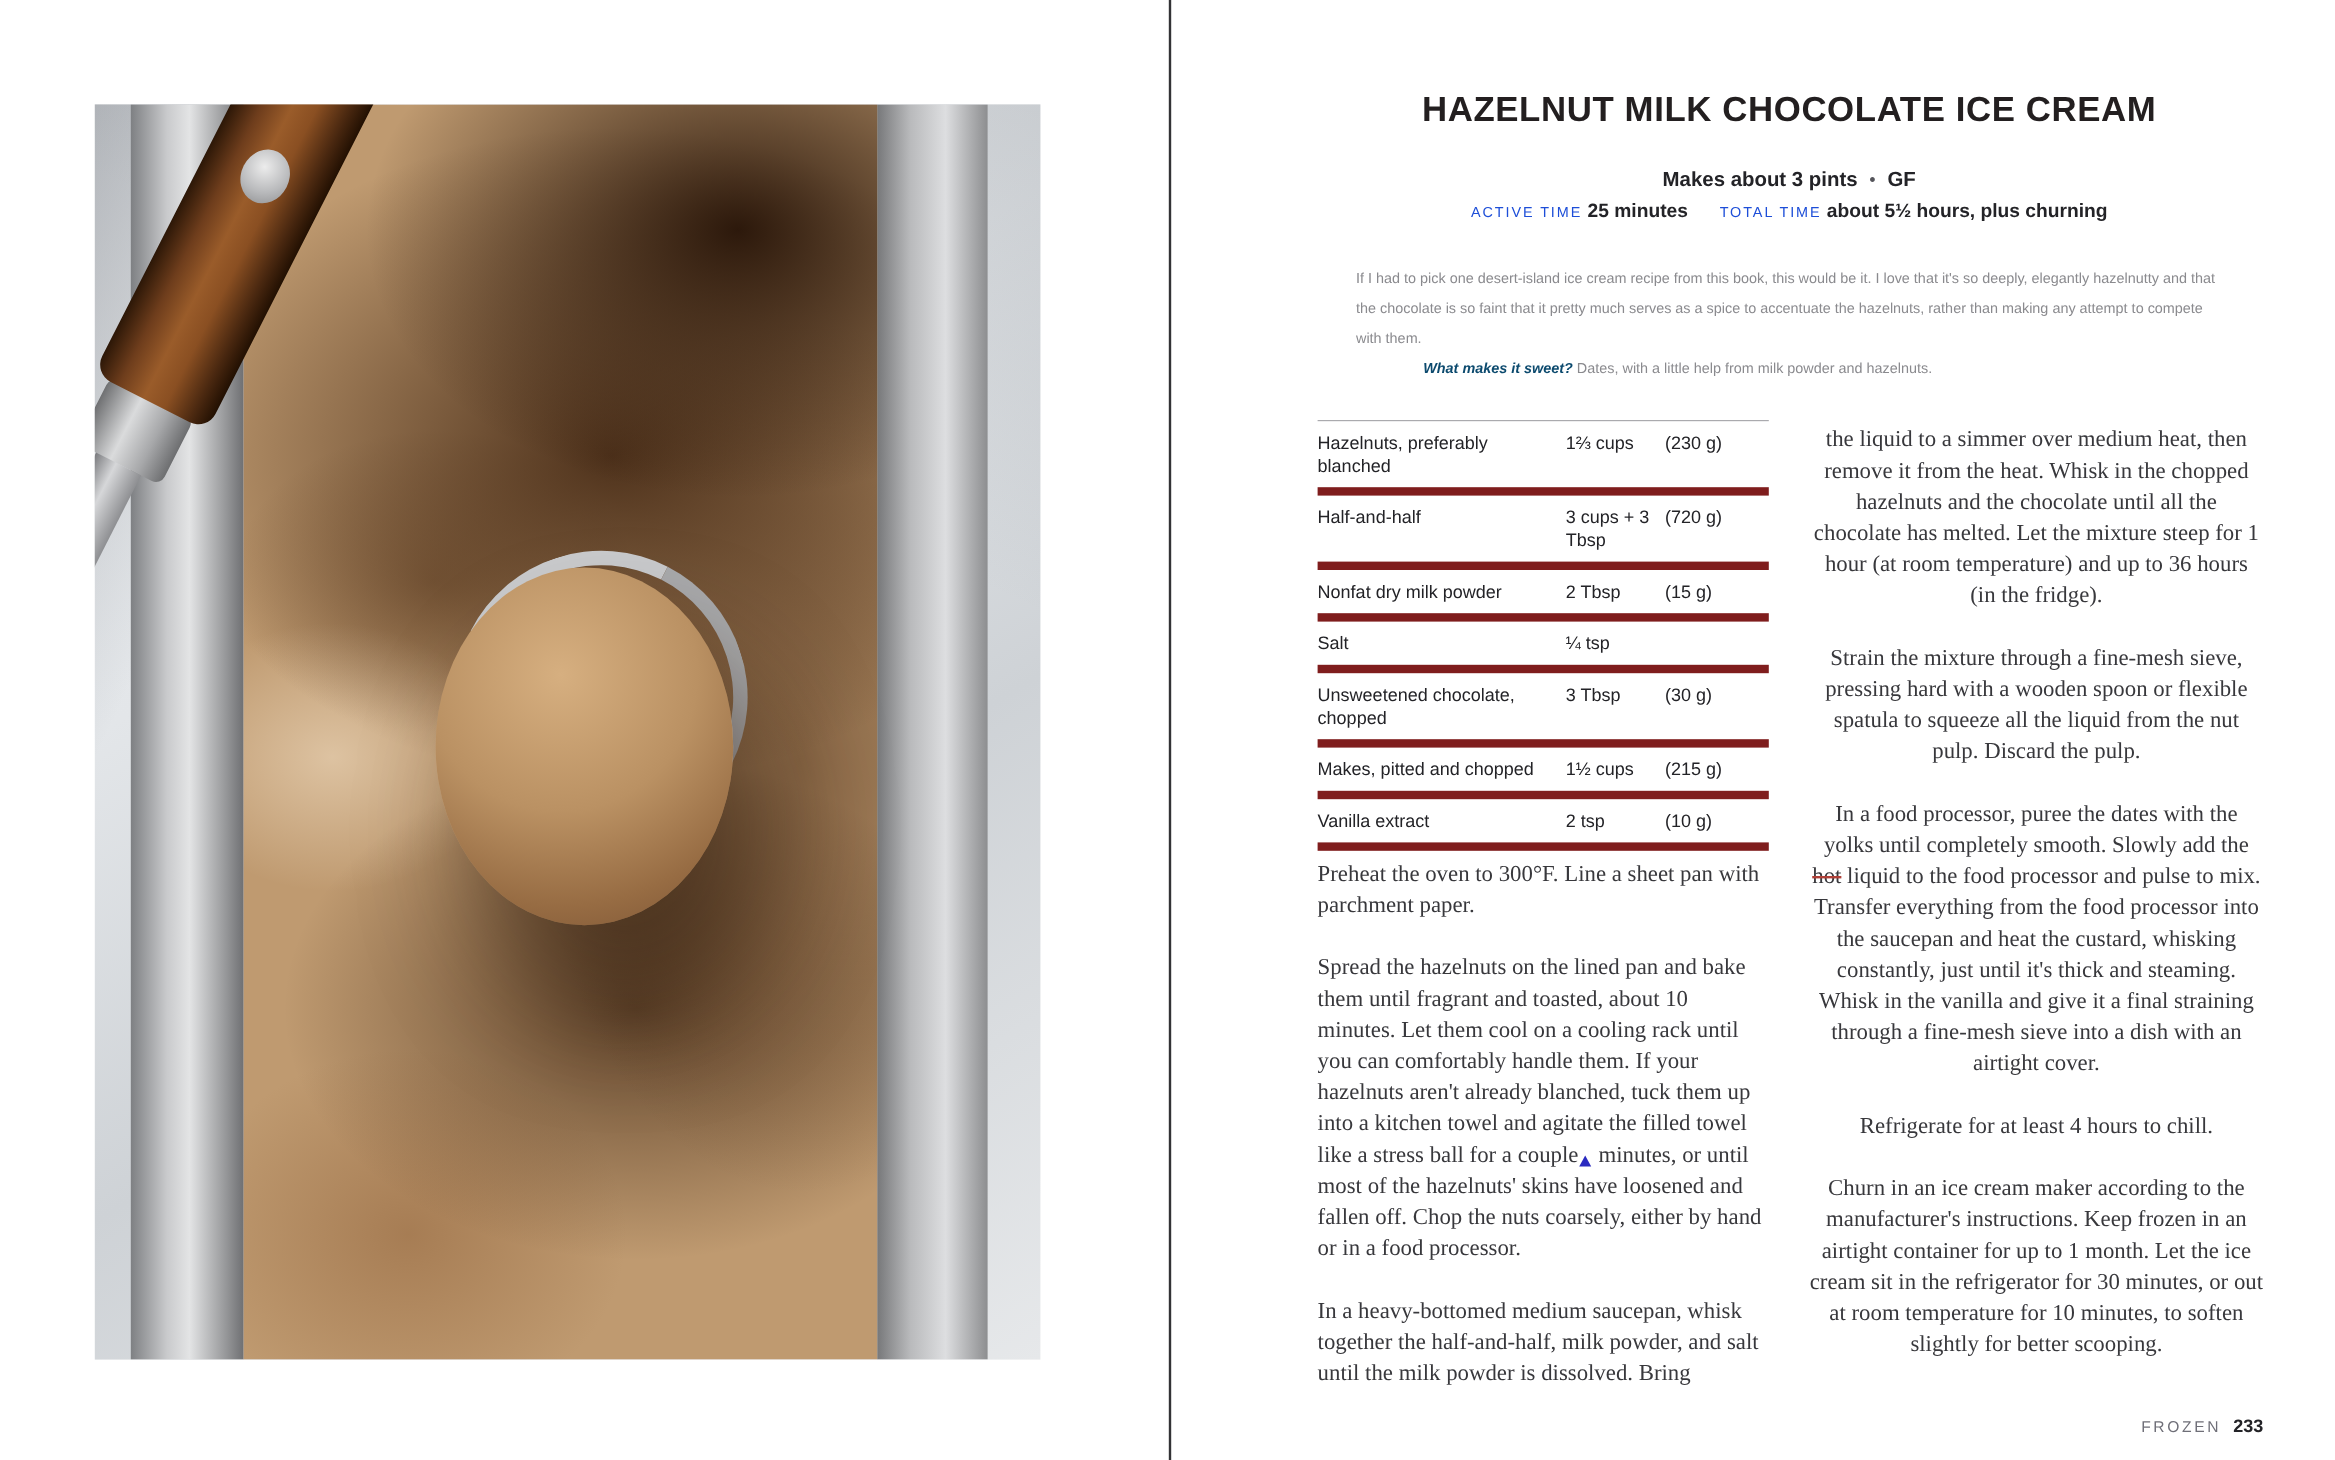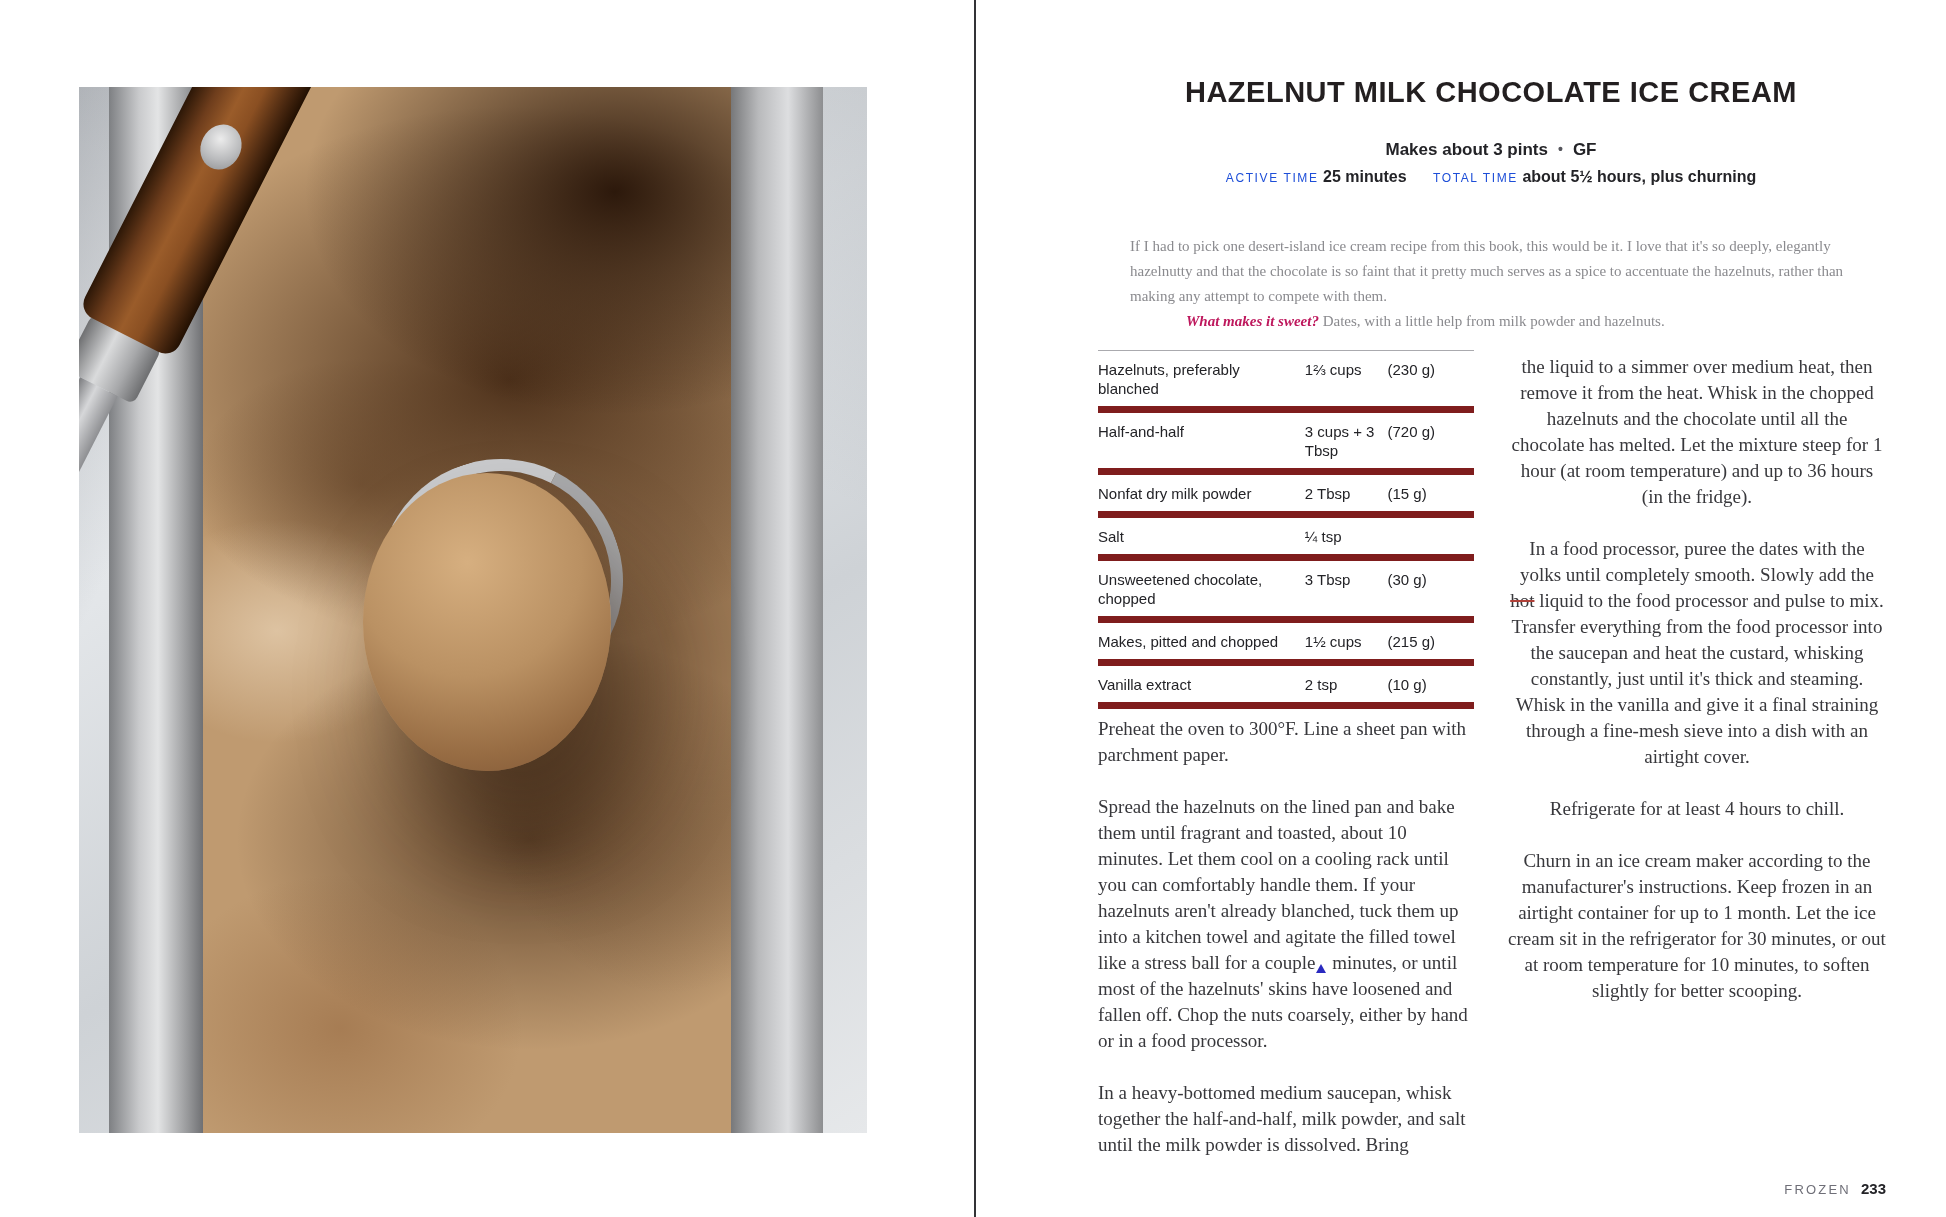"If I had to pick" .intro { font-family: Liberation Serif, serif -> none; font-size: 15px -> 12px; top: 234px -> 220px }
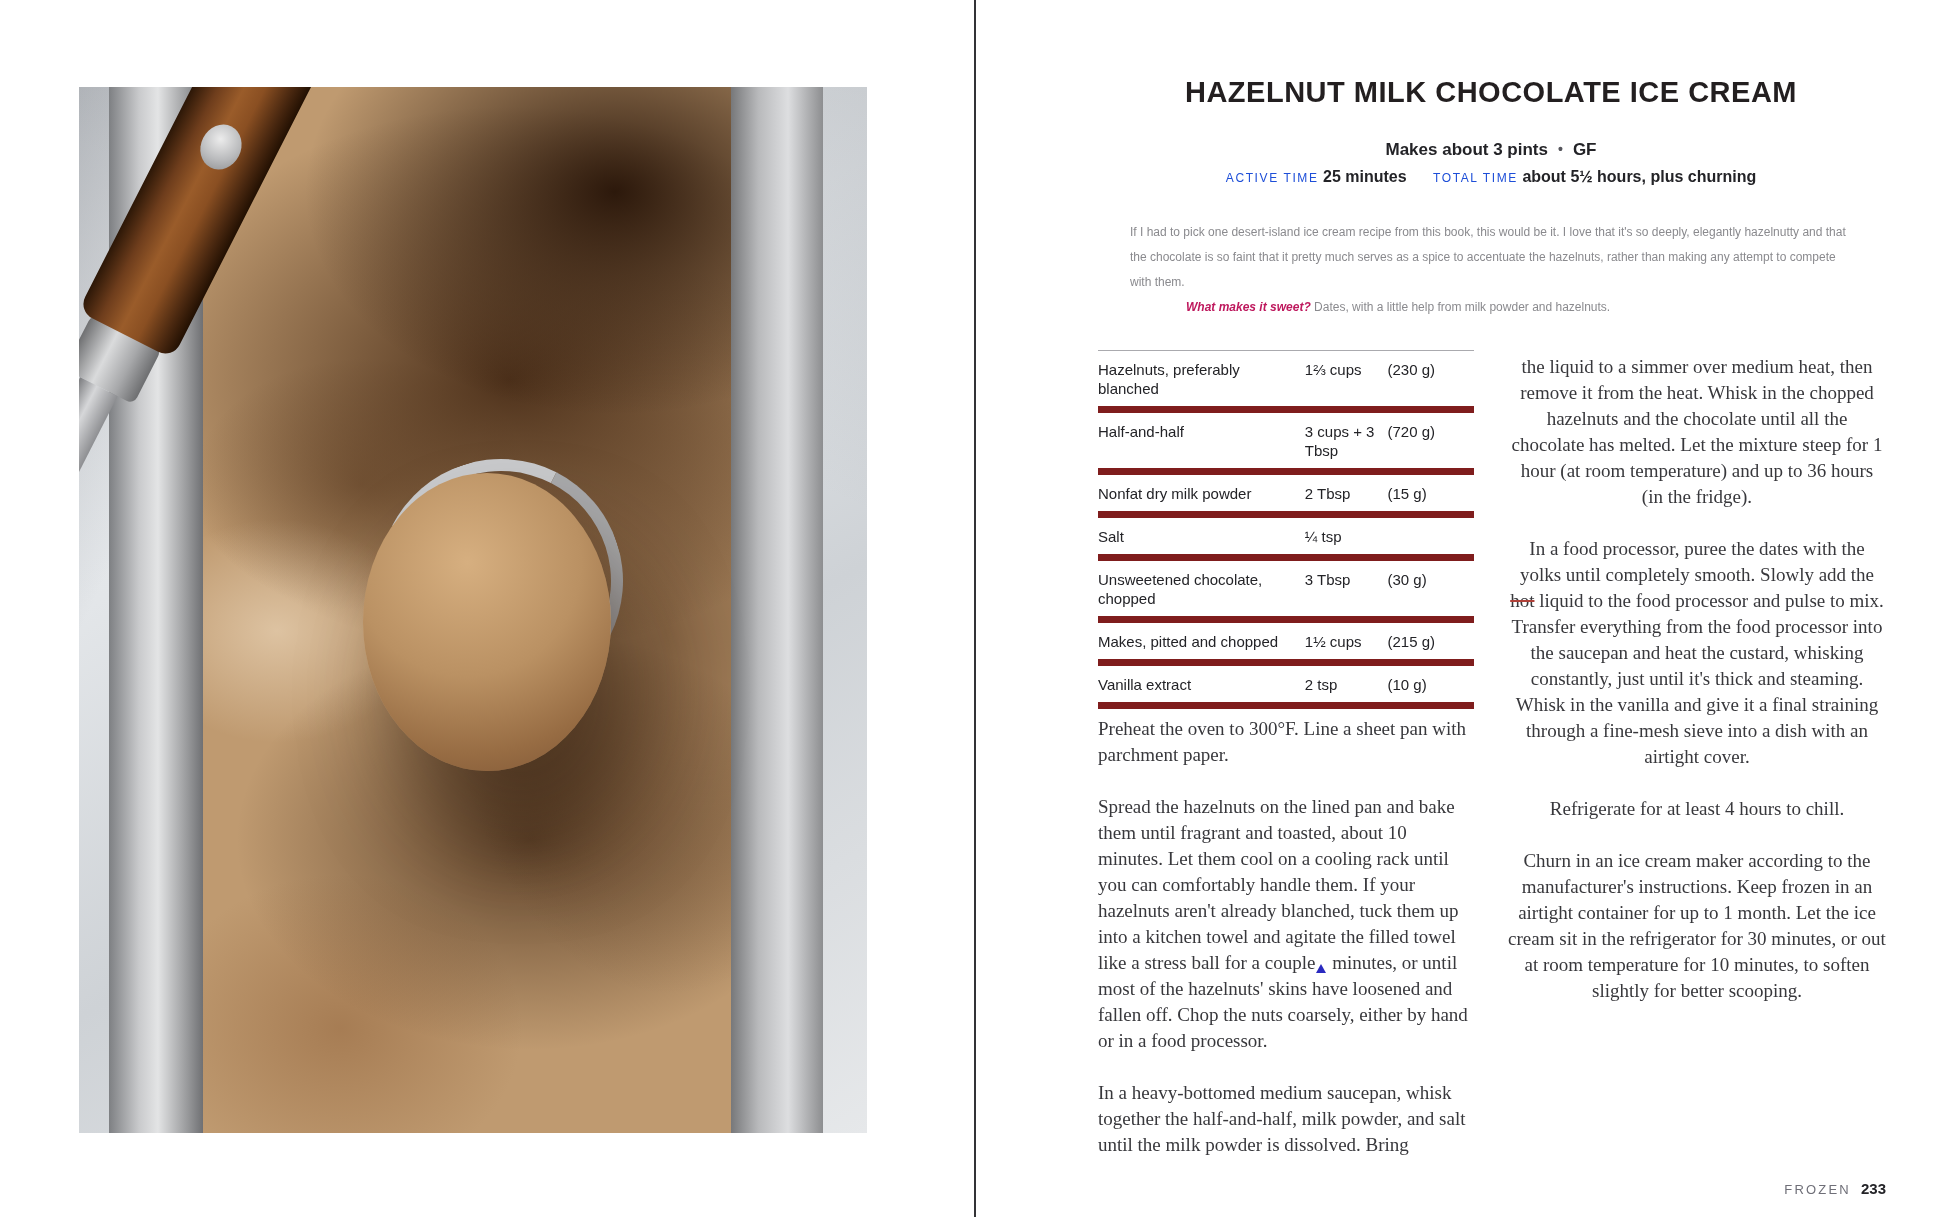"What makes it sweet?" .intro .q { color: #be185d -> #0c4a6e }
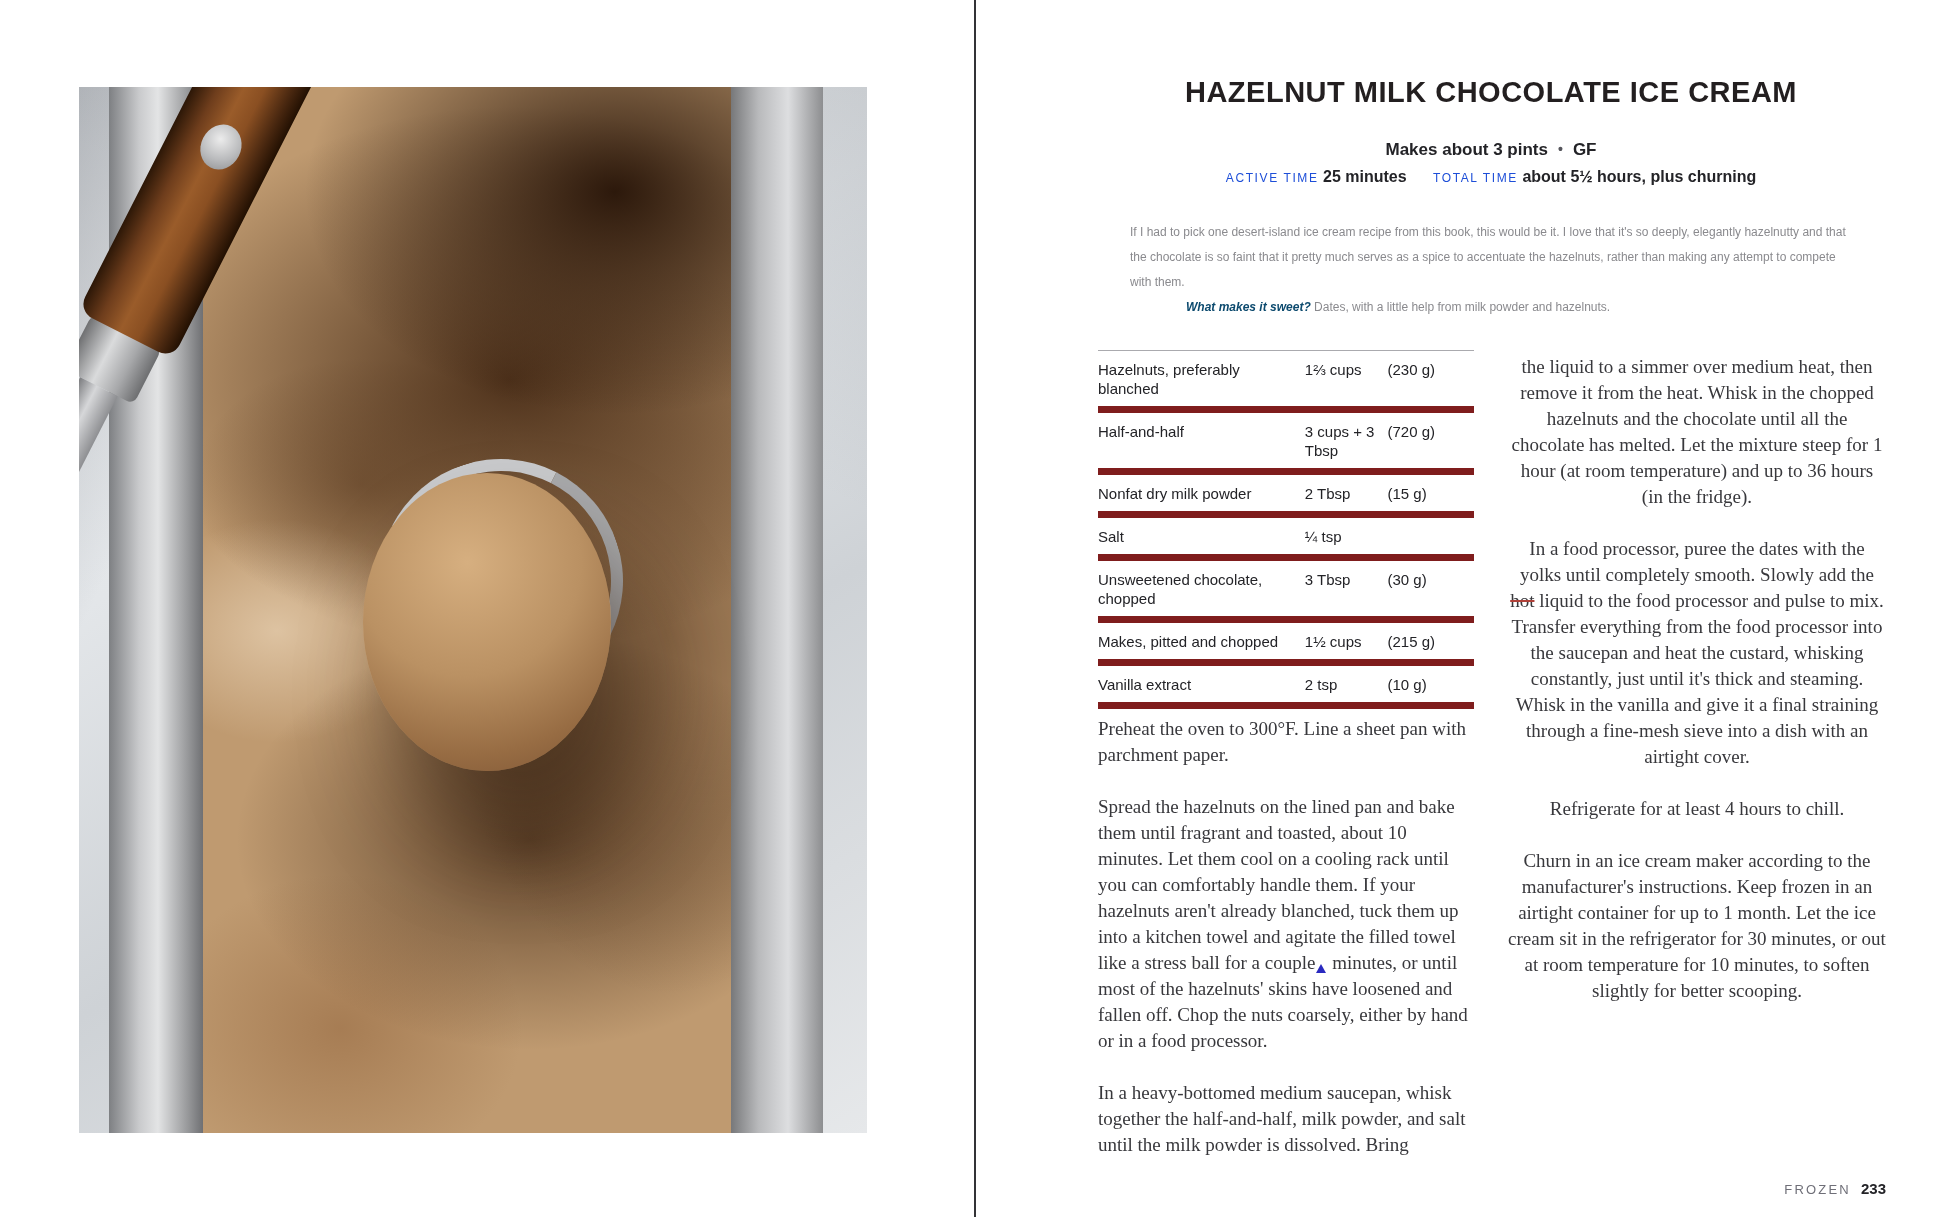"Strain the mixture through a" p { html: none -> <p>Strain the mixture through a fine-mesh sieve, pressing hard with a wooden spoon or flexible spatula to squeeze all the liquid from the nut pulp. Discard the pulp.</p> }
